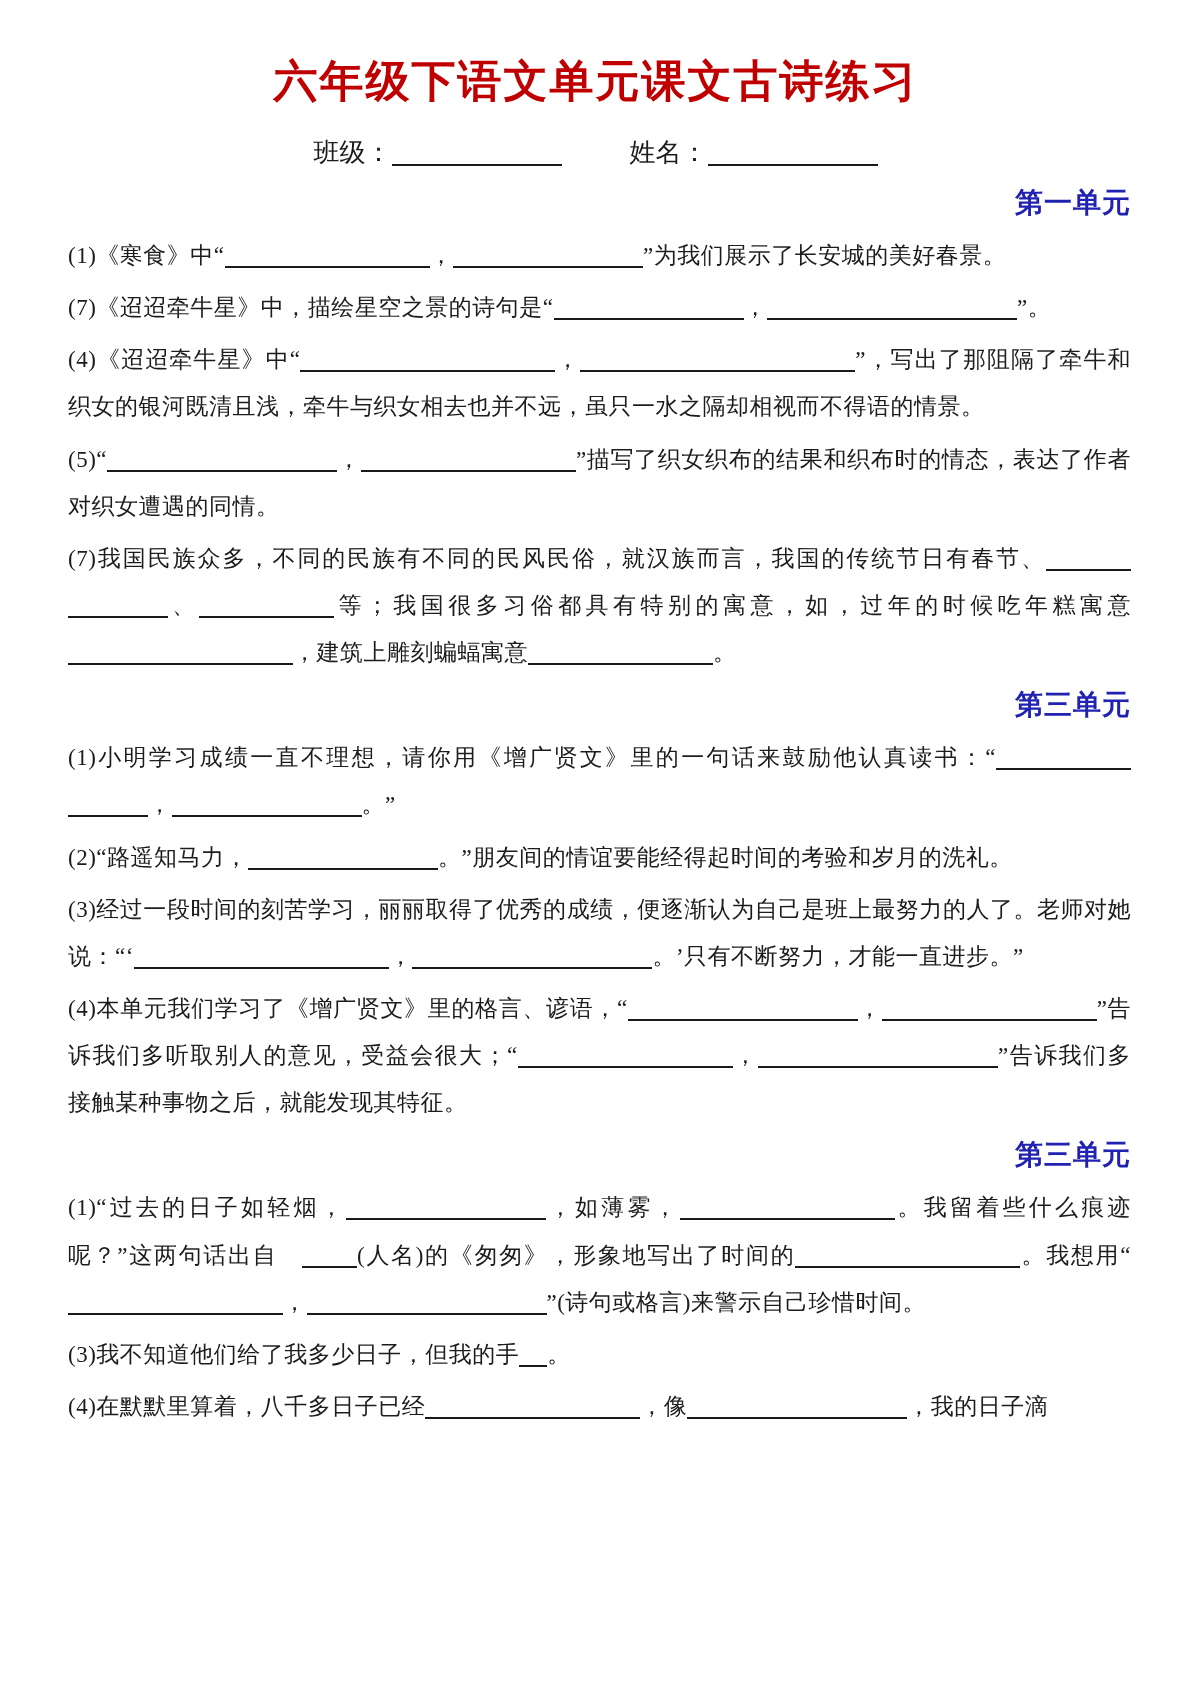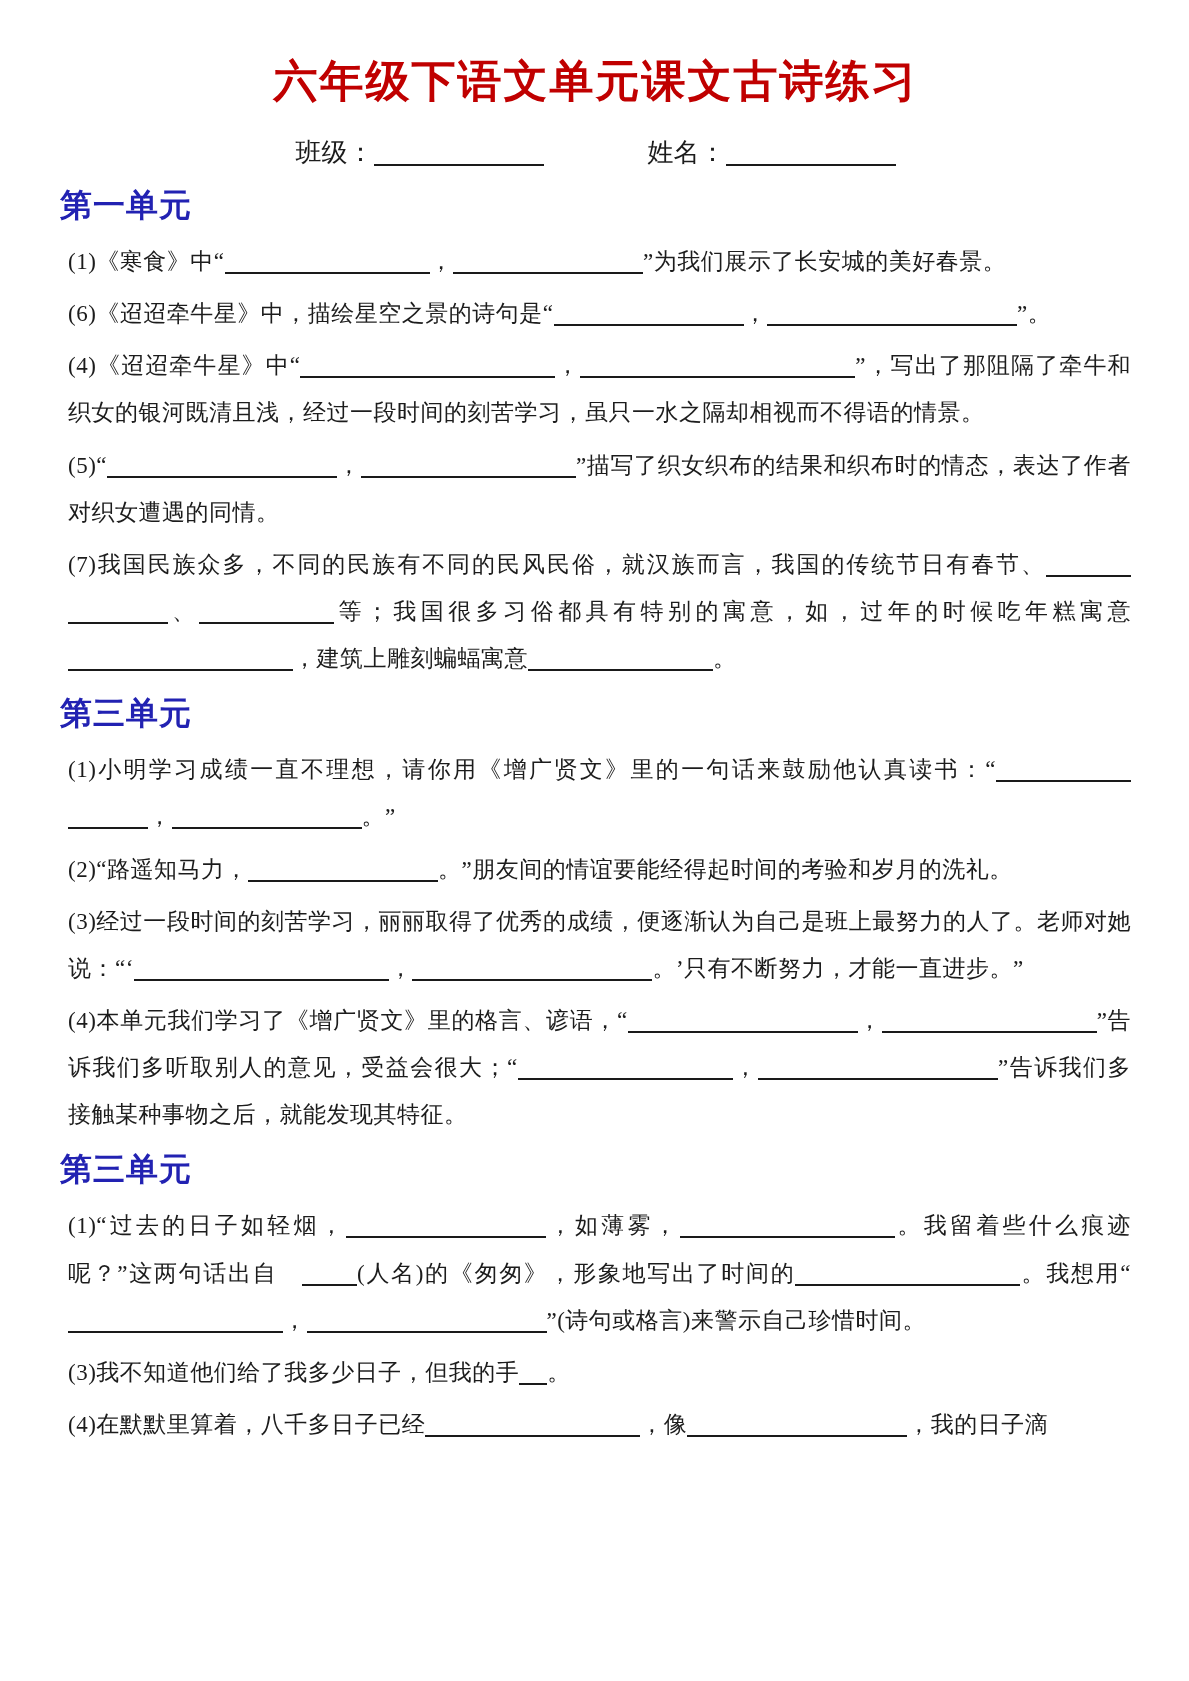"班级：" .hfield { margin: 0 52px -> 0 34px }
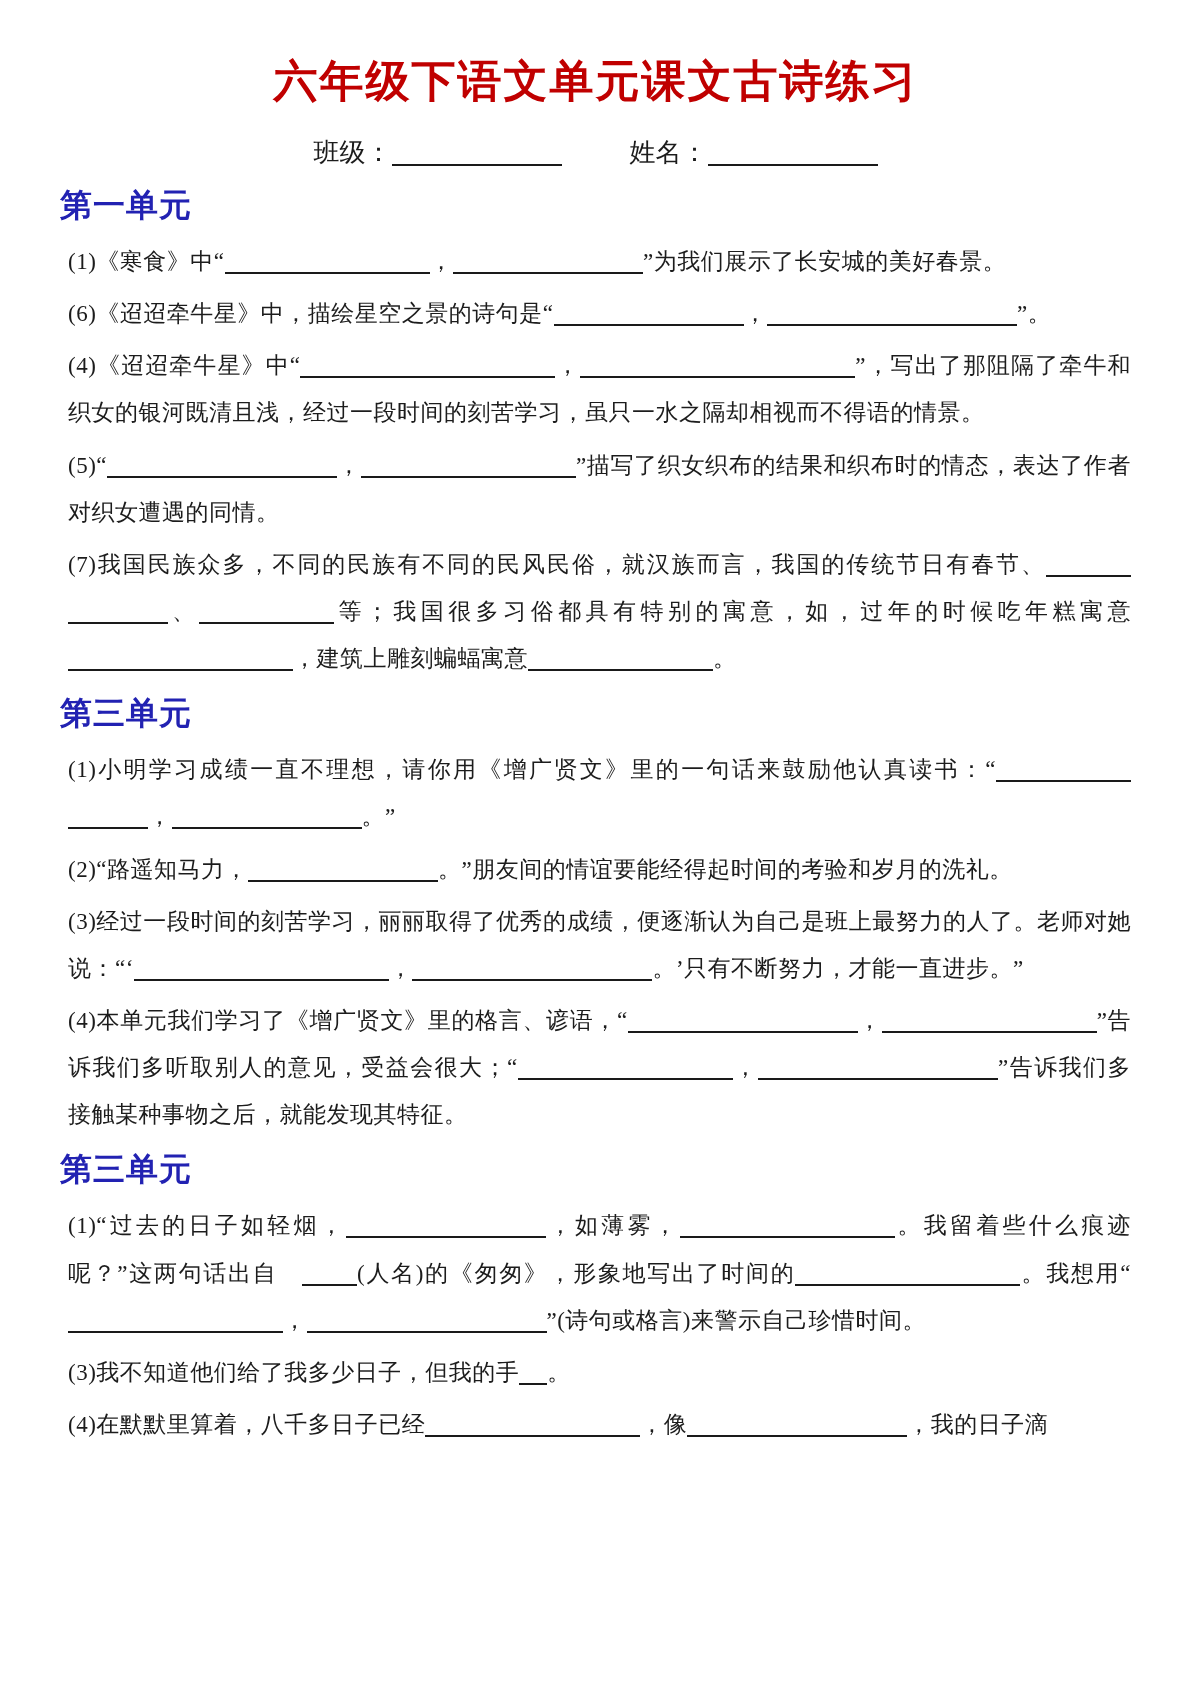"第一单元" .section-heading { font-size: 32px -> 28px; text-align: none -> right }
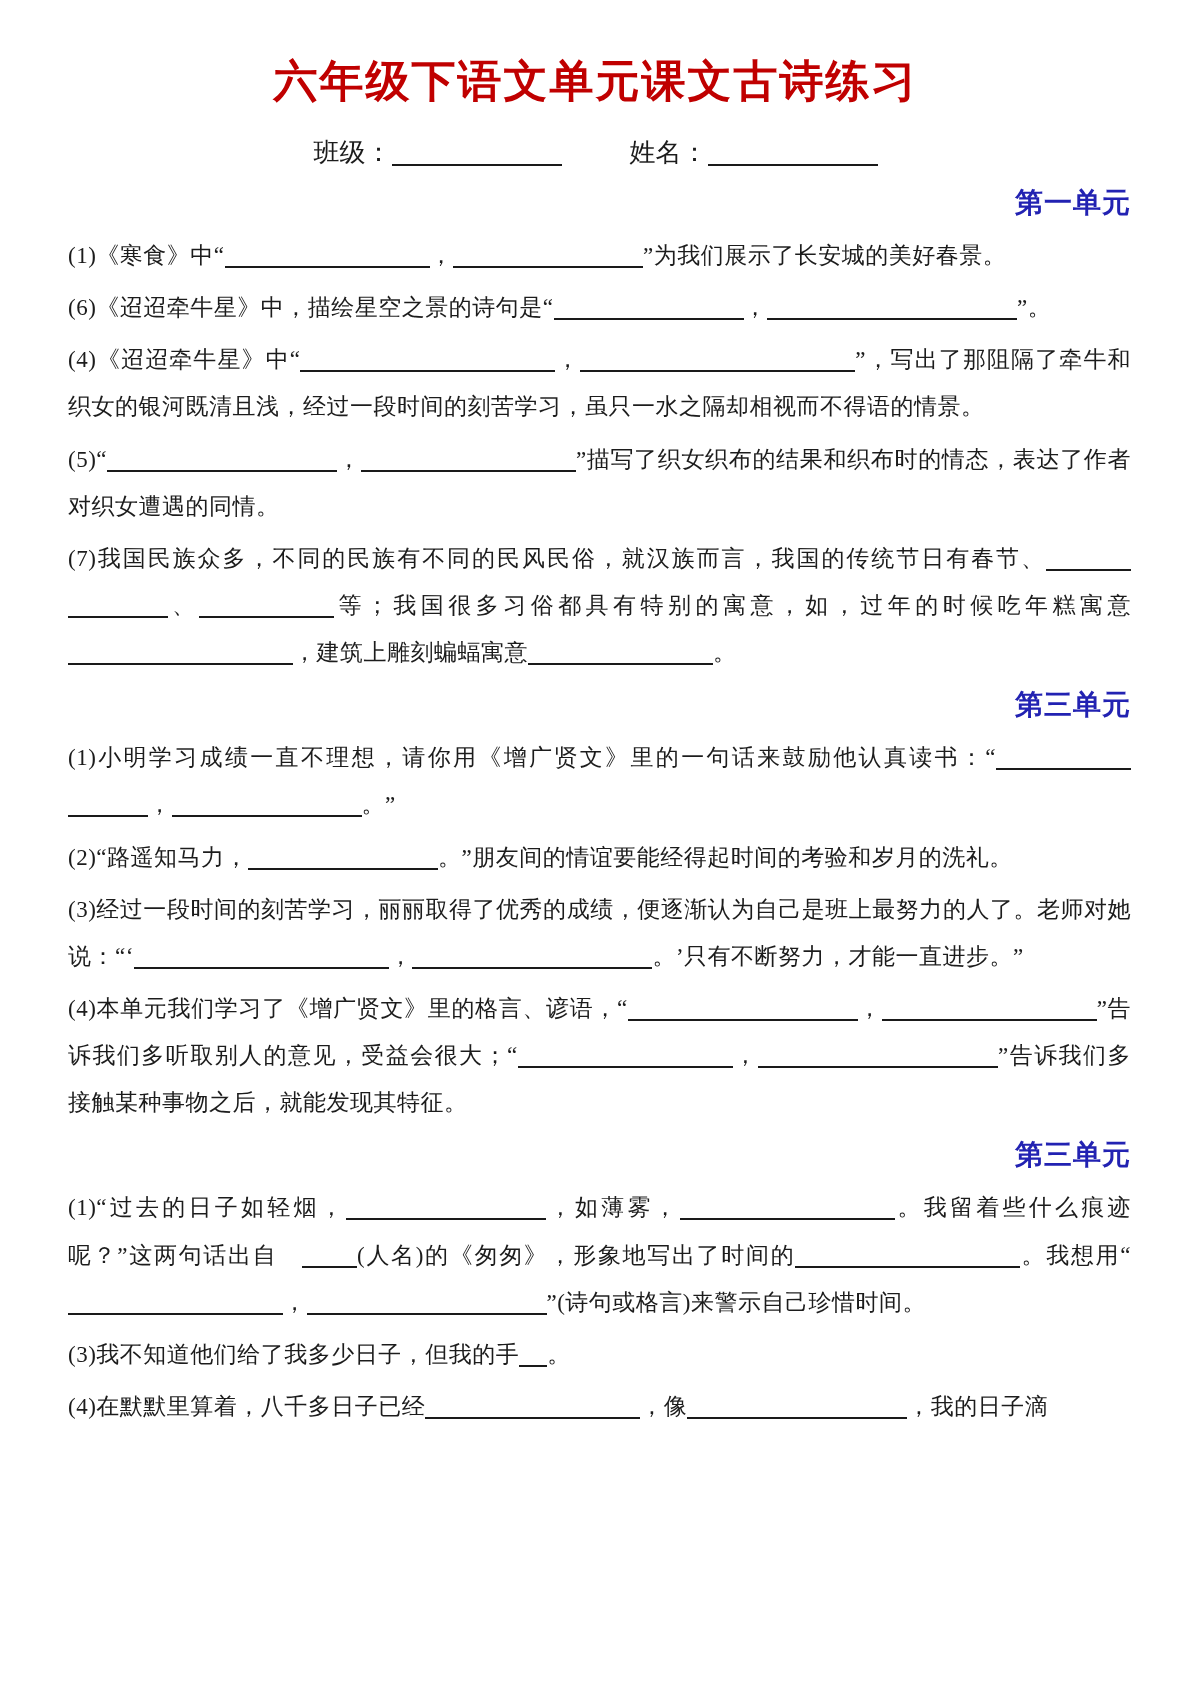"(6)《迢迢牵牛星》中，描绘星空之景的诗句是“" span.qtext { text: 6 -> 7 }
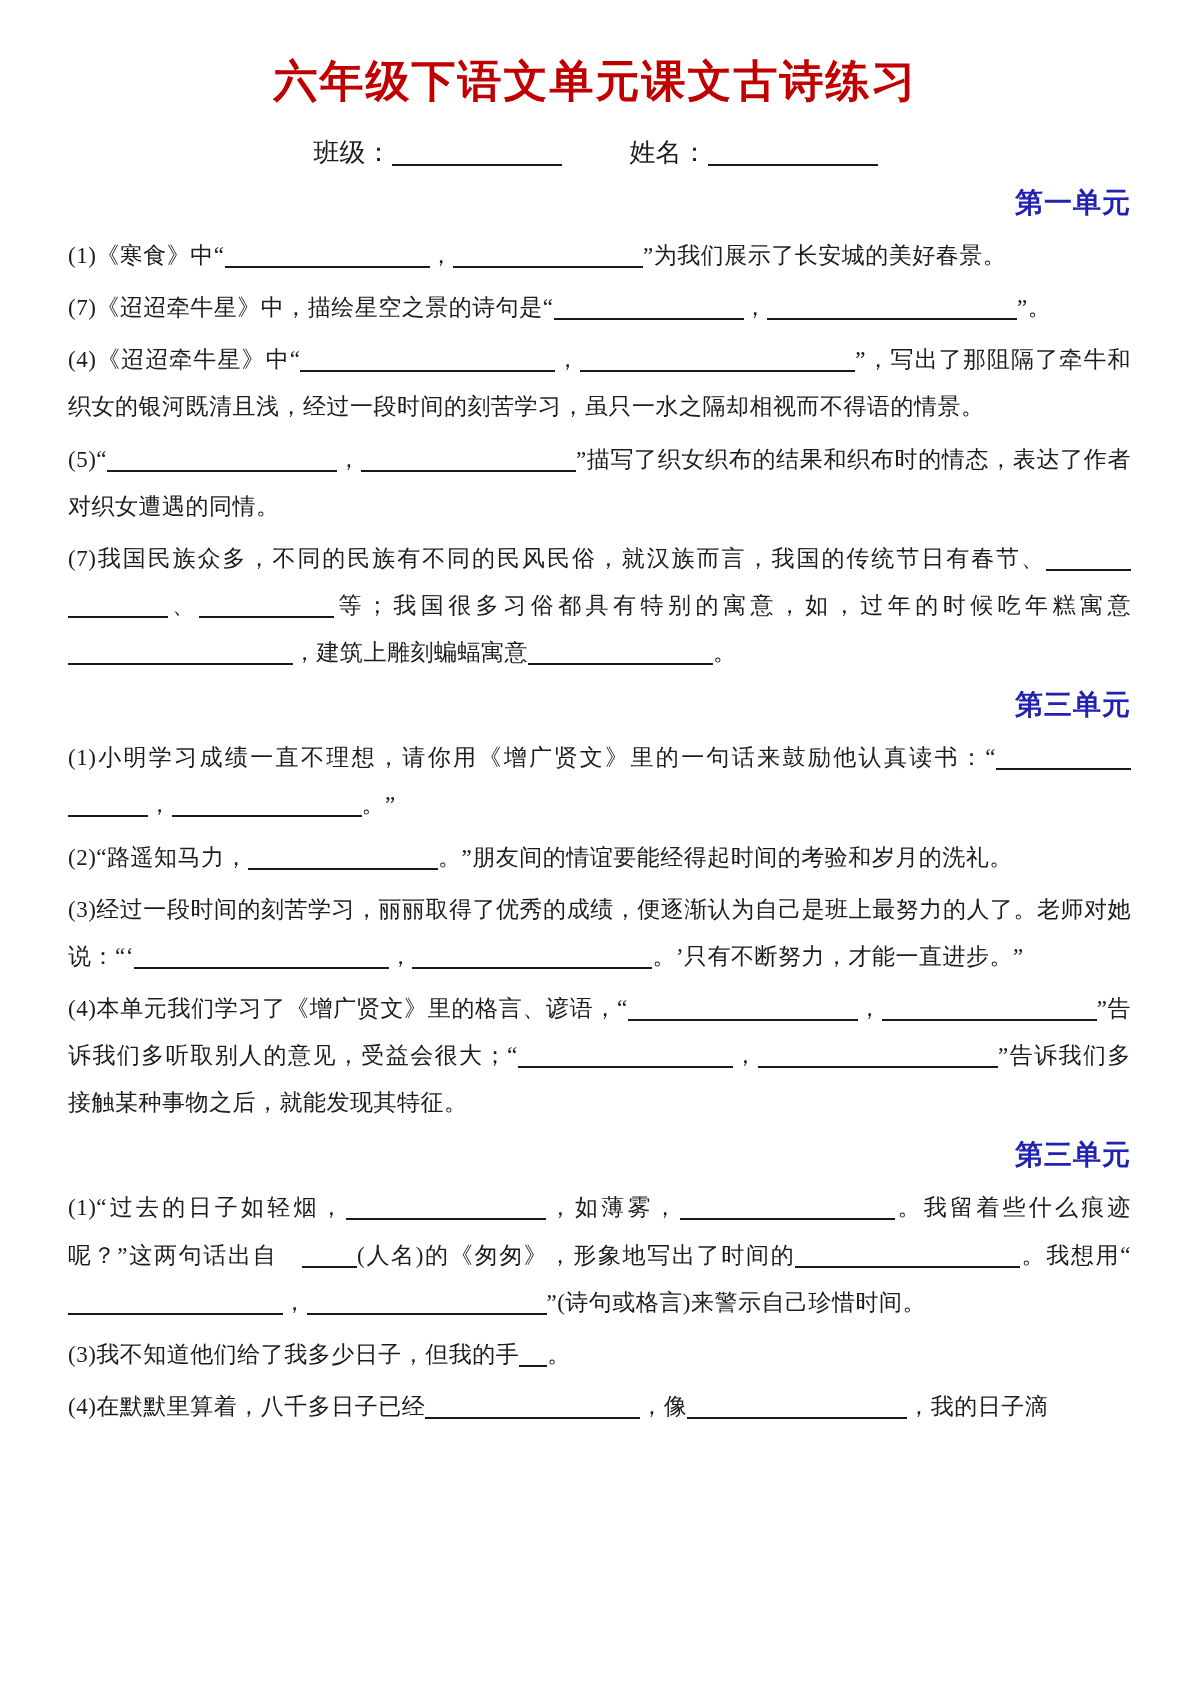"”，写出了那阻隔了牵牛和织女的银河既清且浅，经过一段时间的刻苦学习，虽只一水之隔" span.qtext { text: 经过一段时间的刻苦学习 -> 牵牛与织女相去也并不远 }
